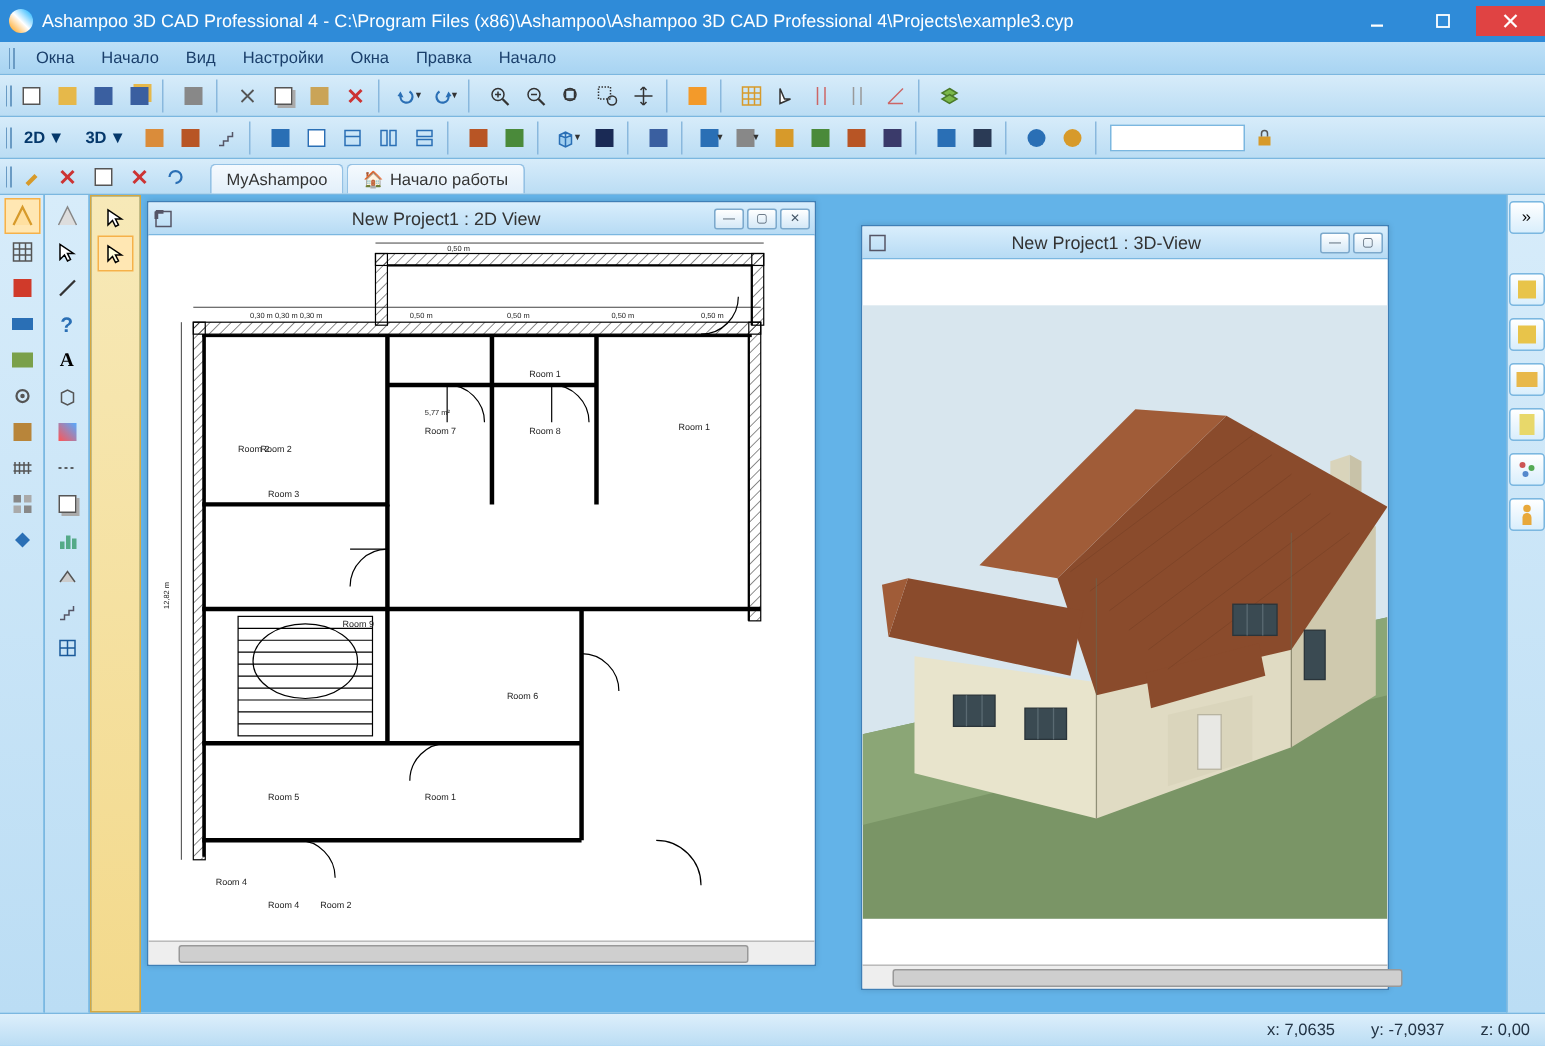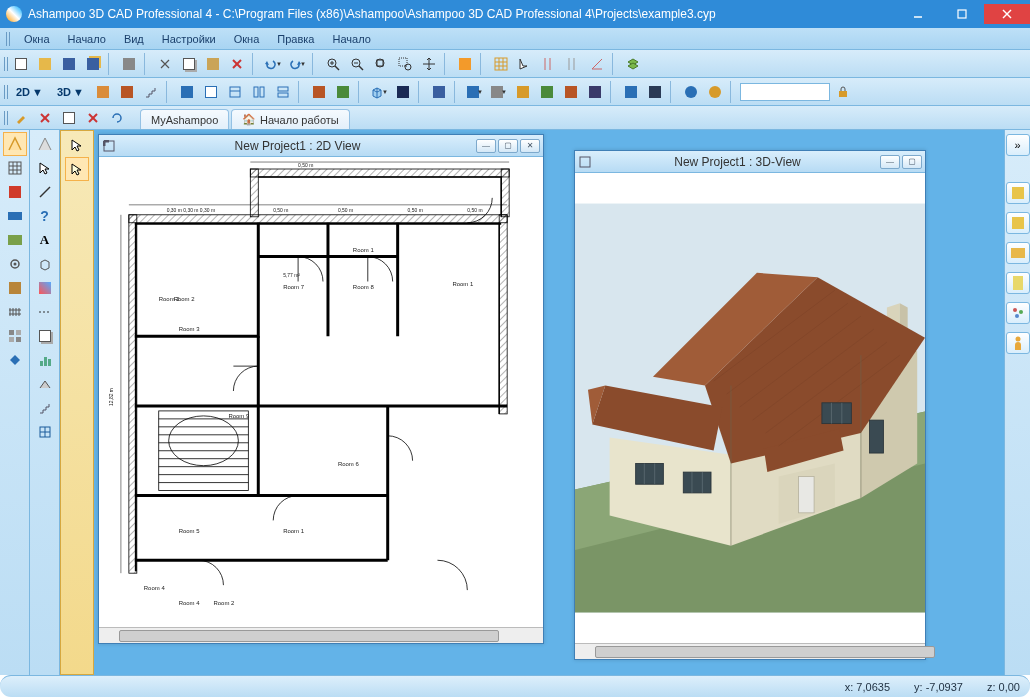"x: 7,0635" .statusbar { border-radius: 11px -> none }
